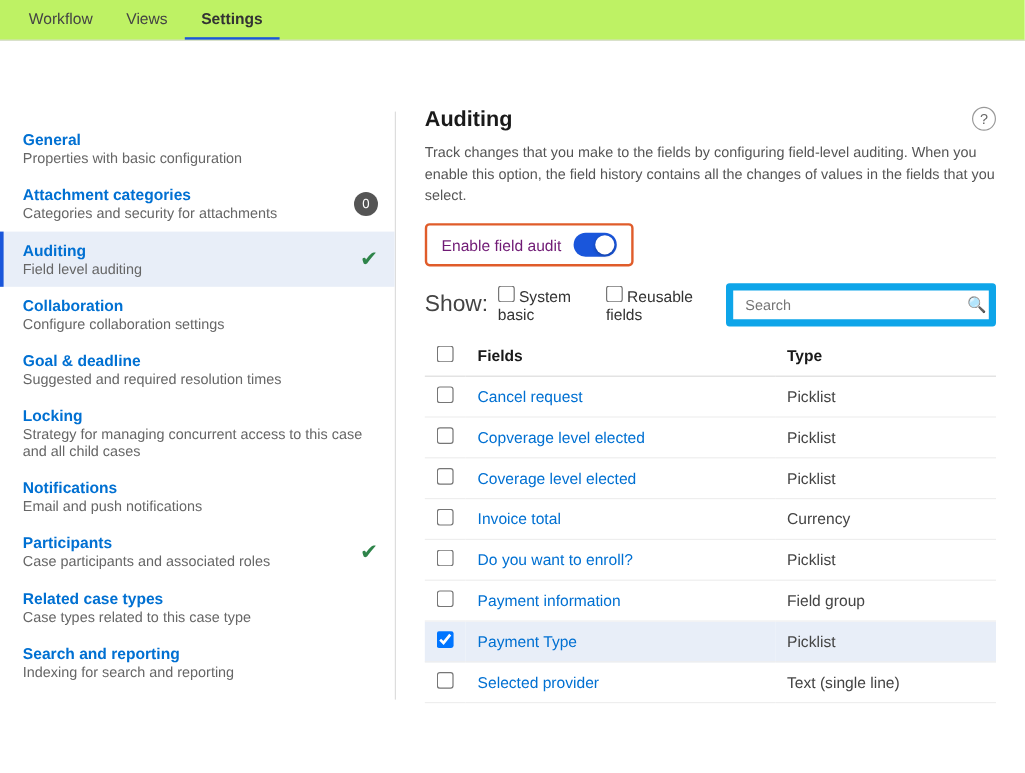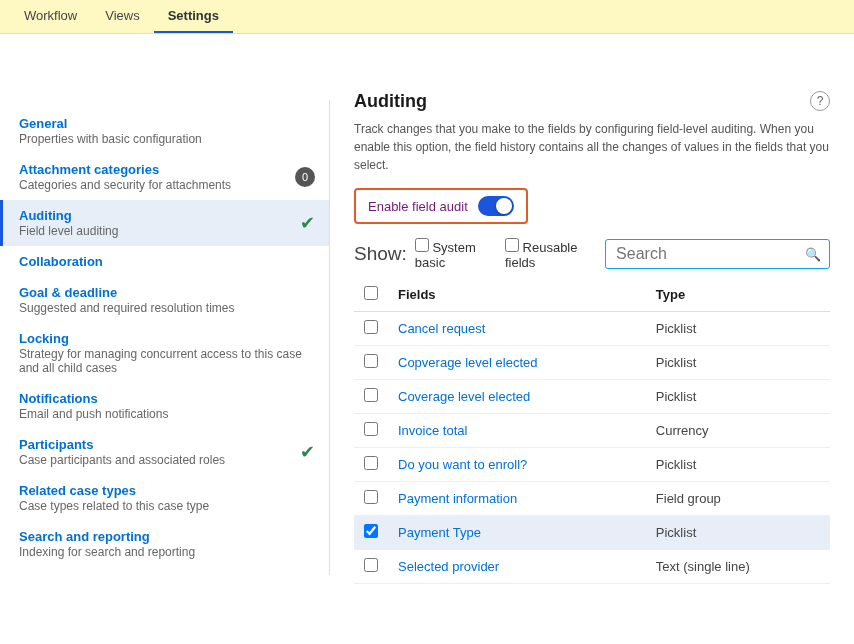"Workflow" .top-nav { background: #fef9c3 -> #bef264 }
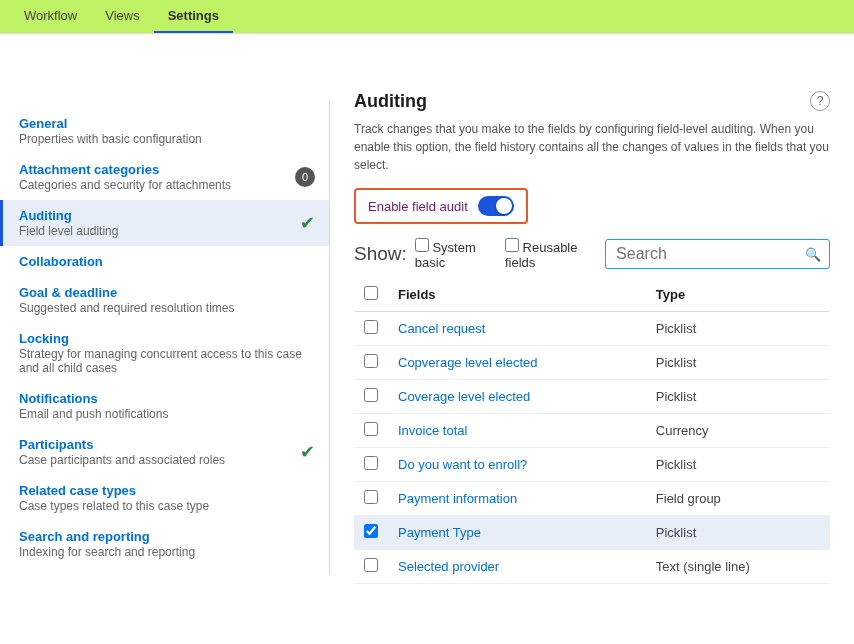"Search" .search-input { border: 1px solid #0ea5e9 -> 6px solid #0ea5e9; font-size: 16px -> 12px }
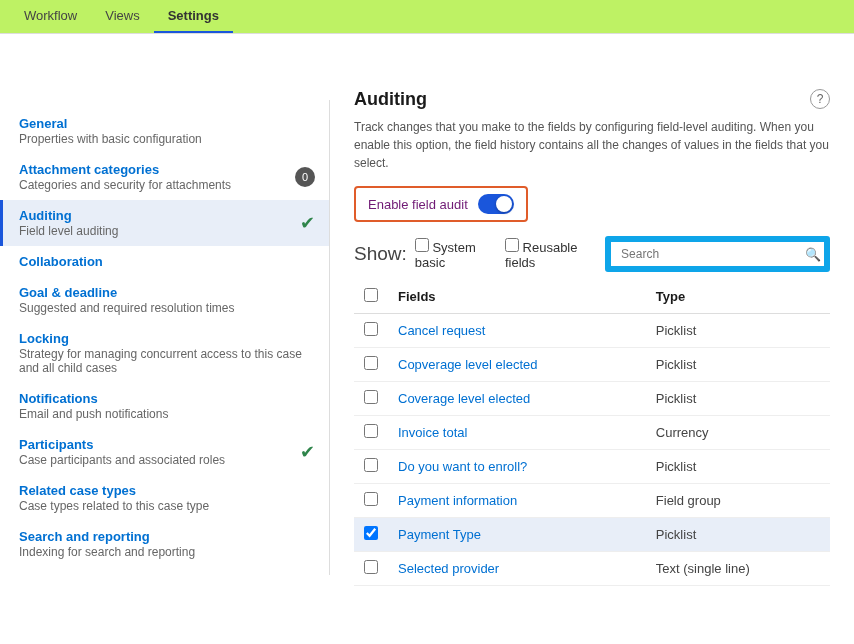"Configure collaboration settings" div.sidebar-item-subtitle { html: none -> <div>Configure collaboration settings</div> }
